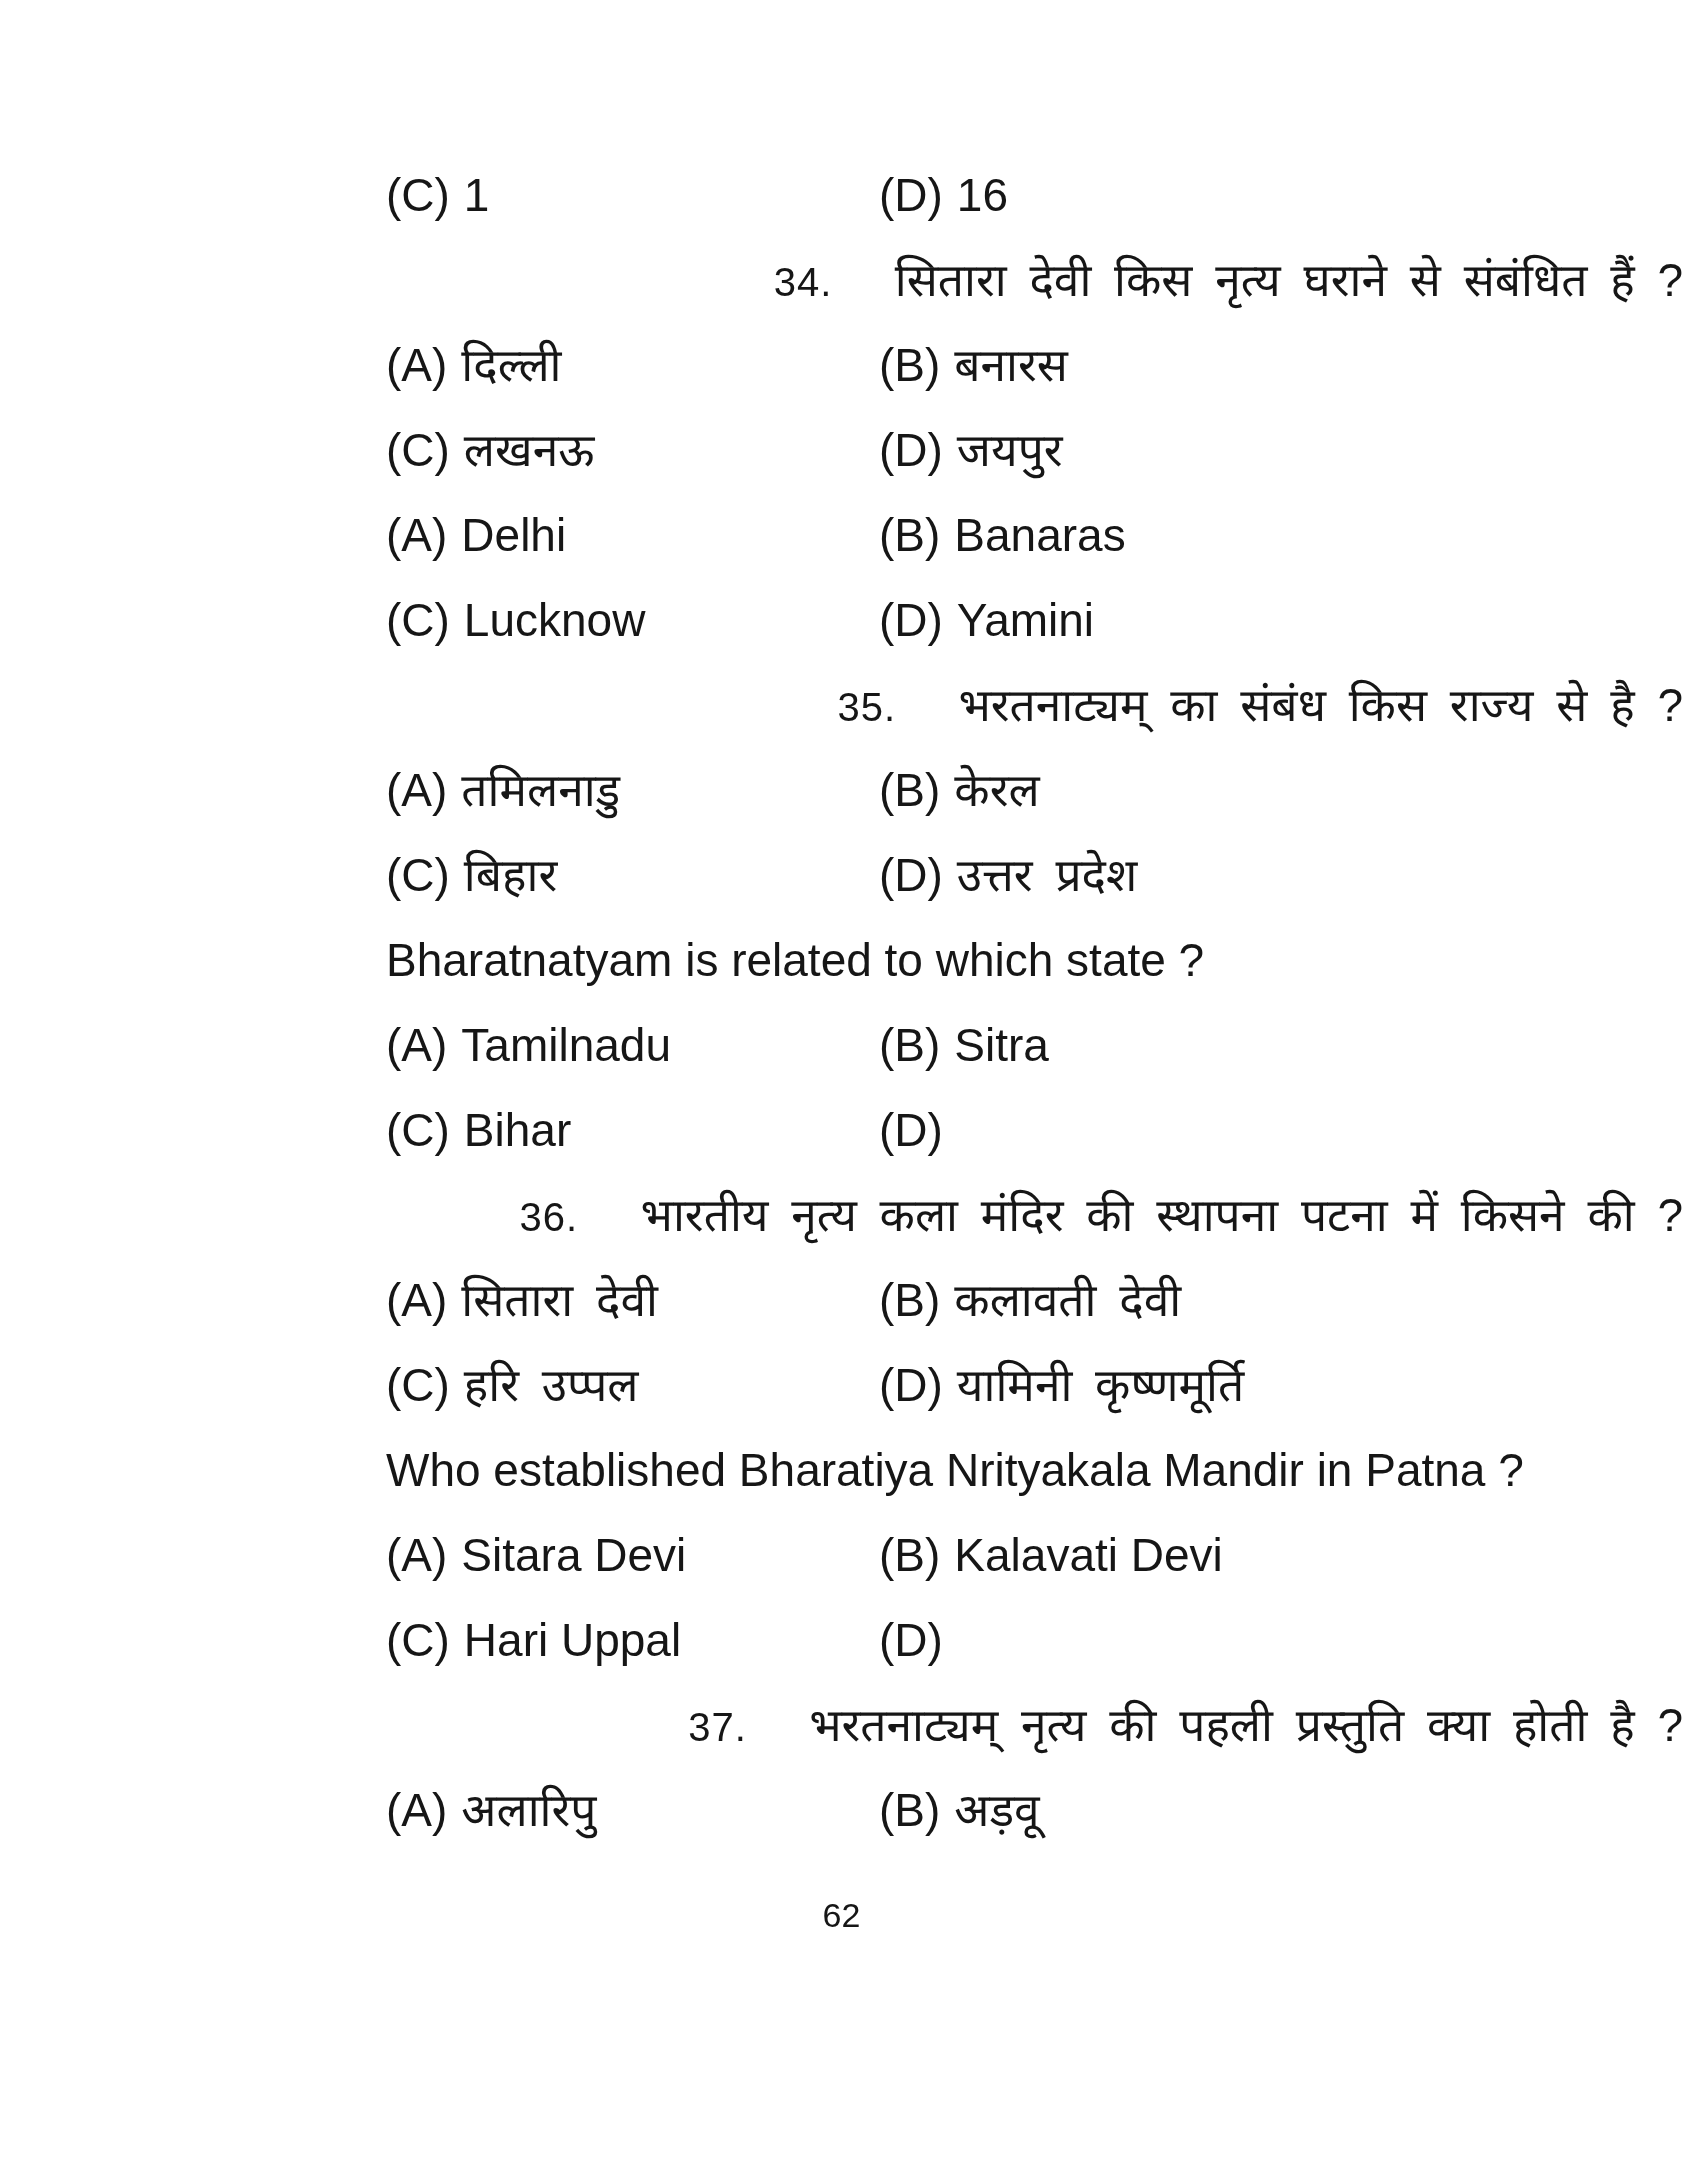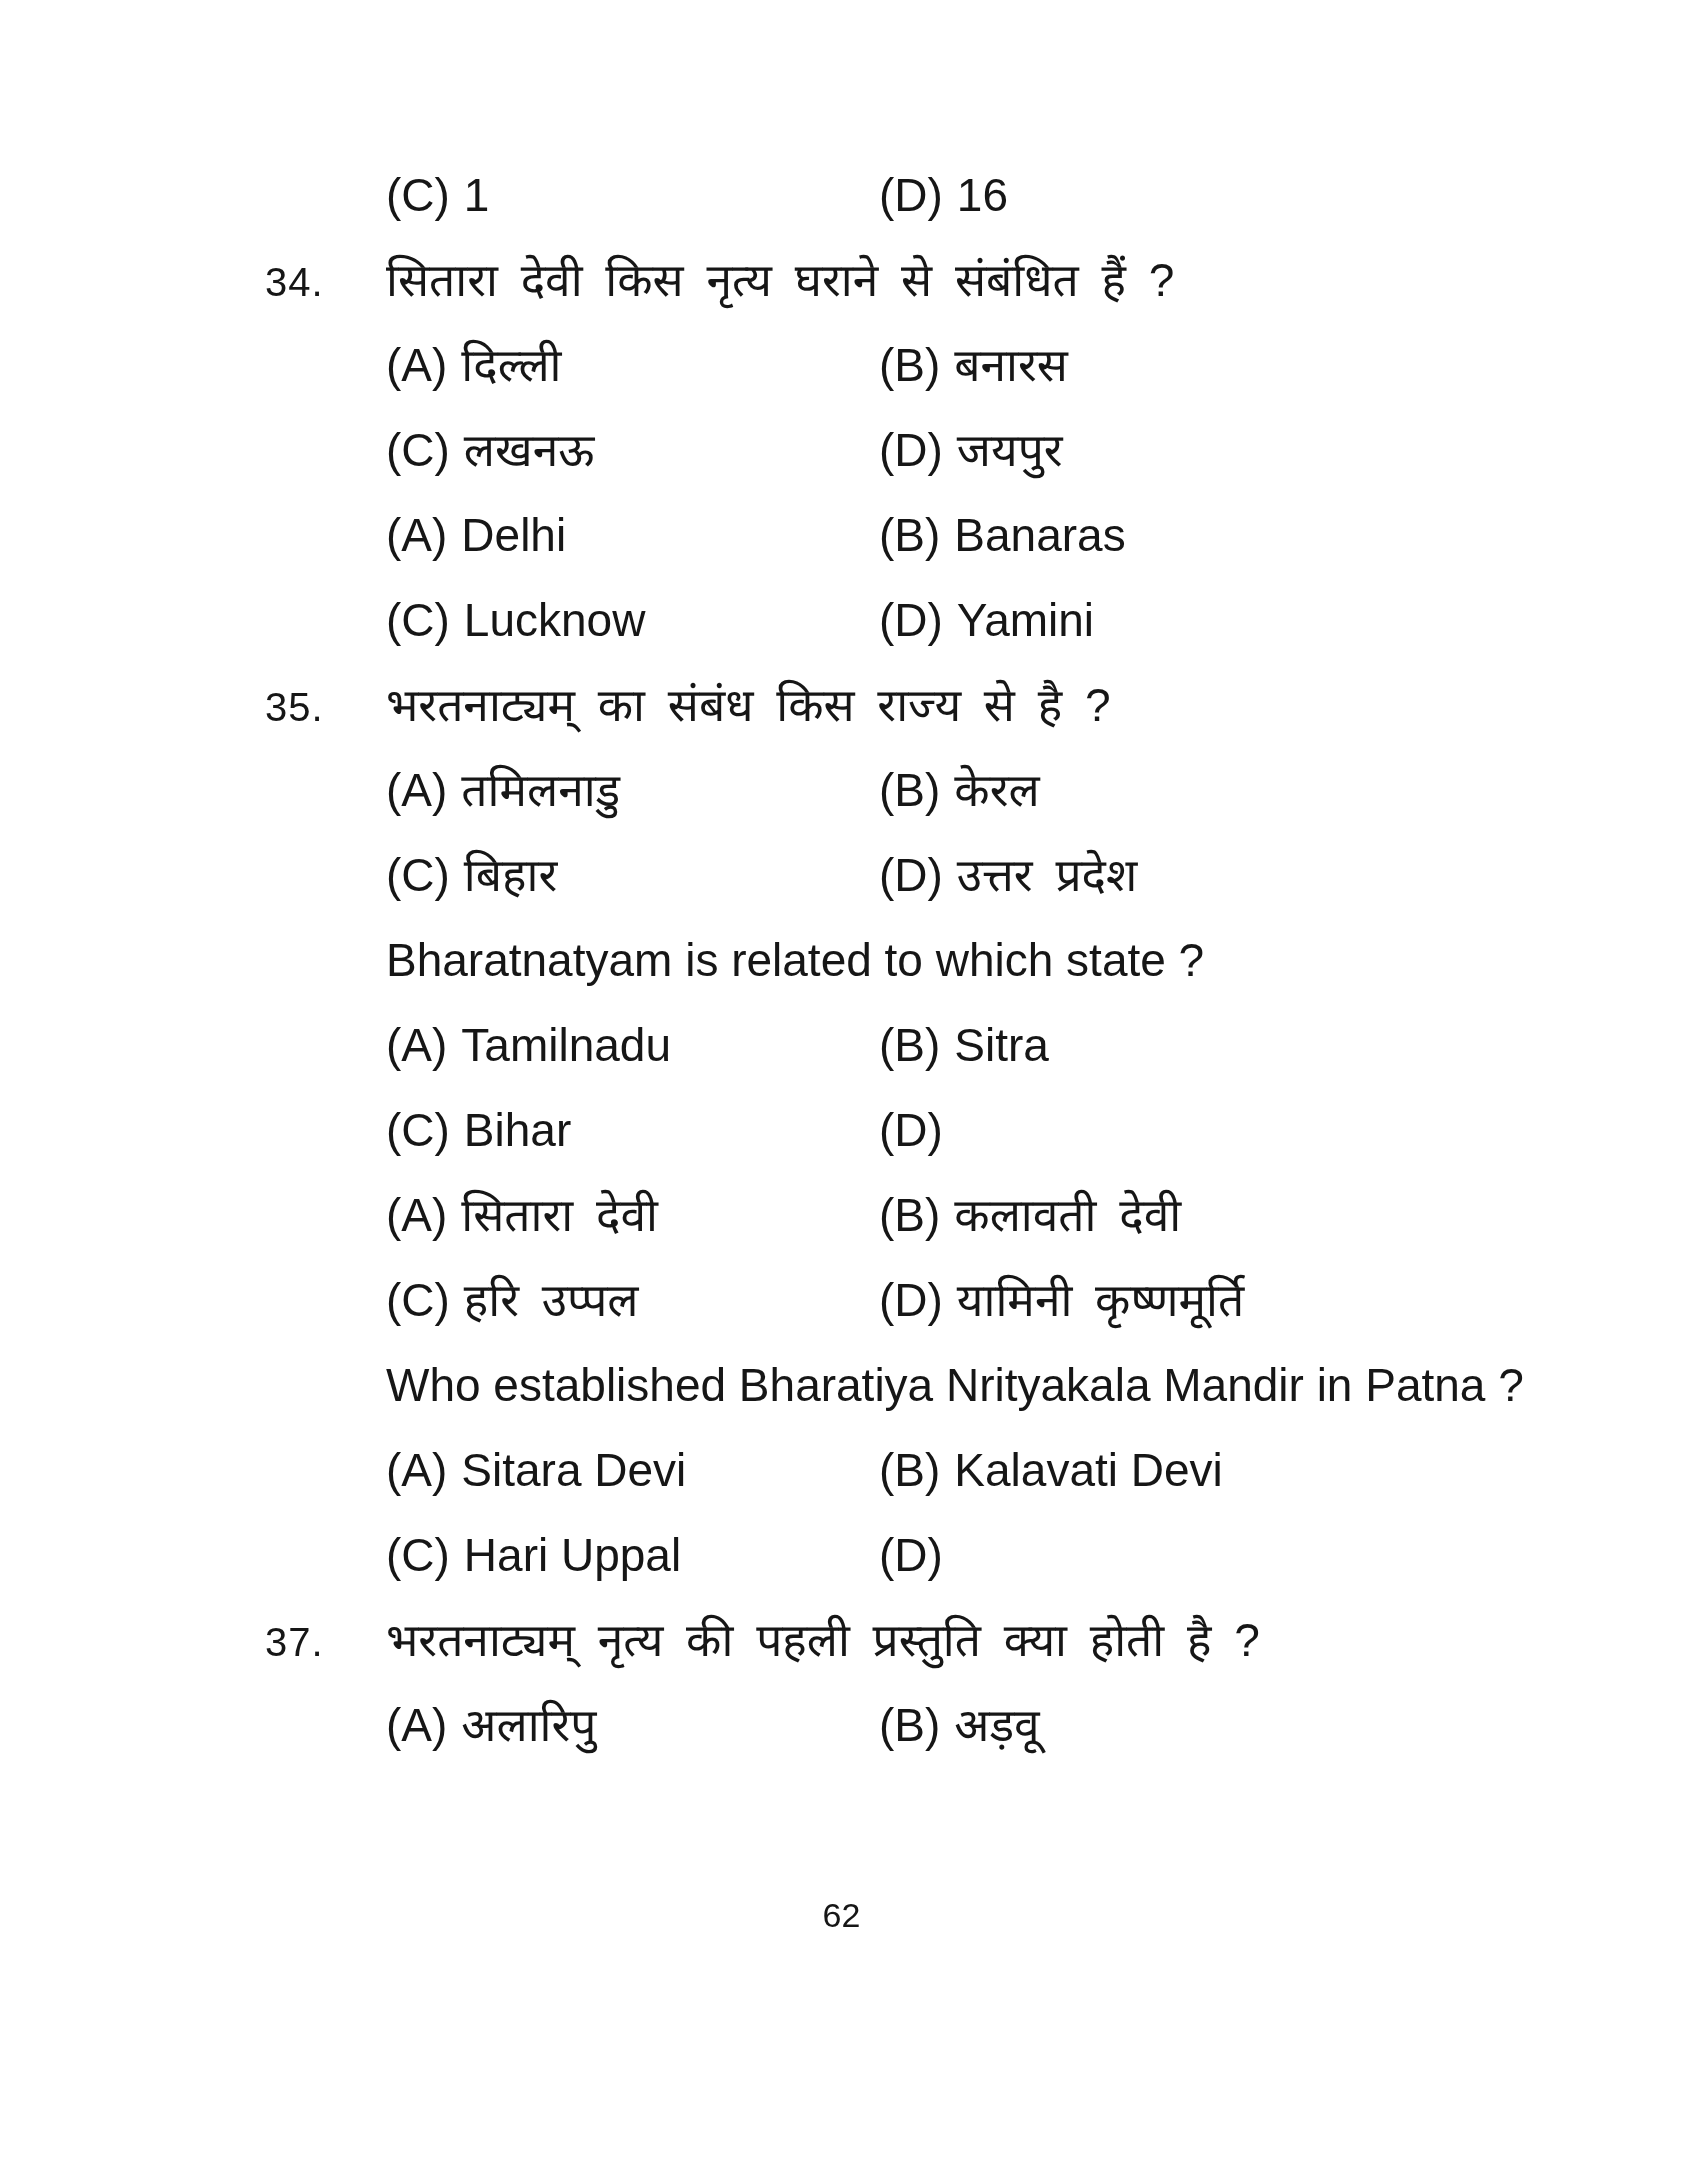"34." .qline { justify-content: none -> flex-end }
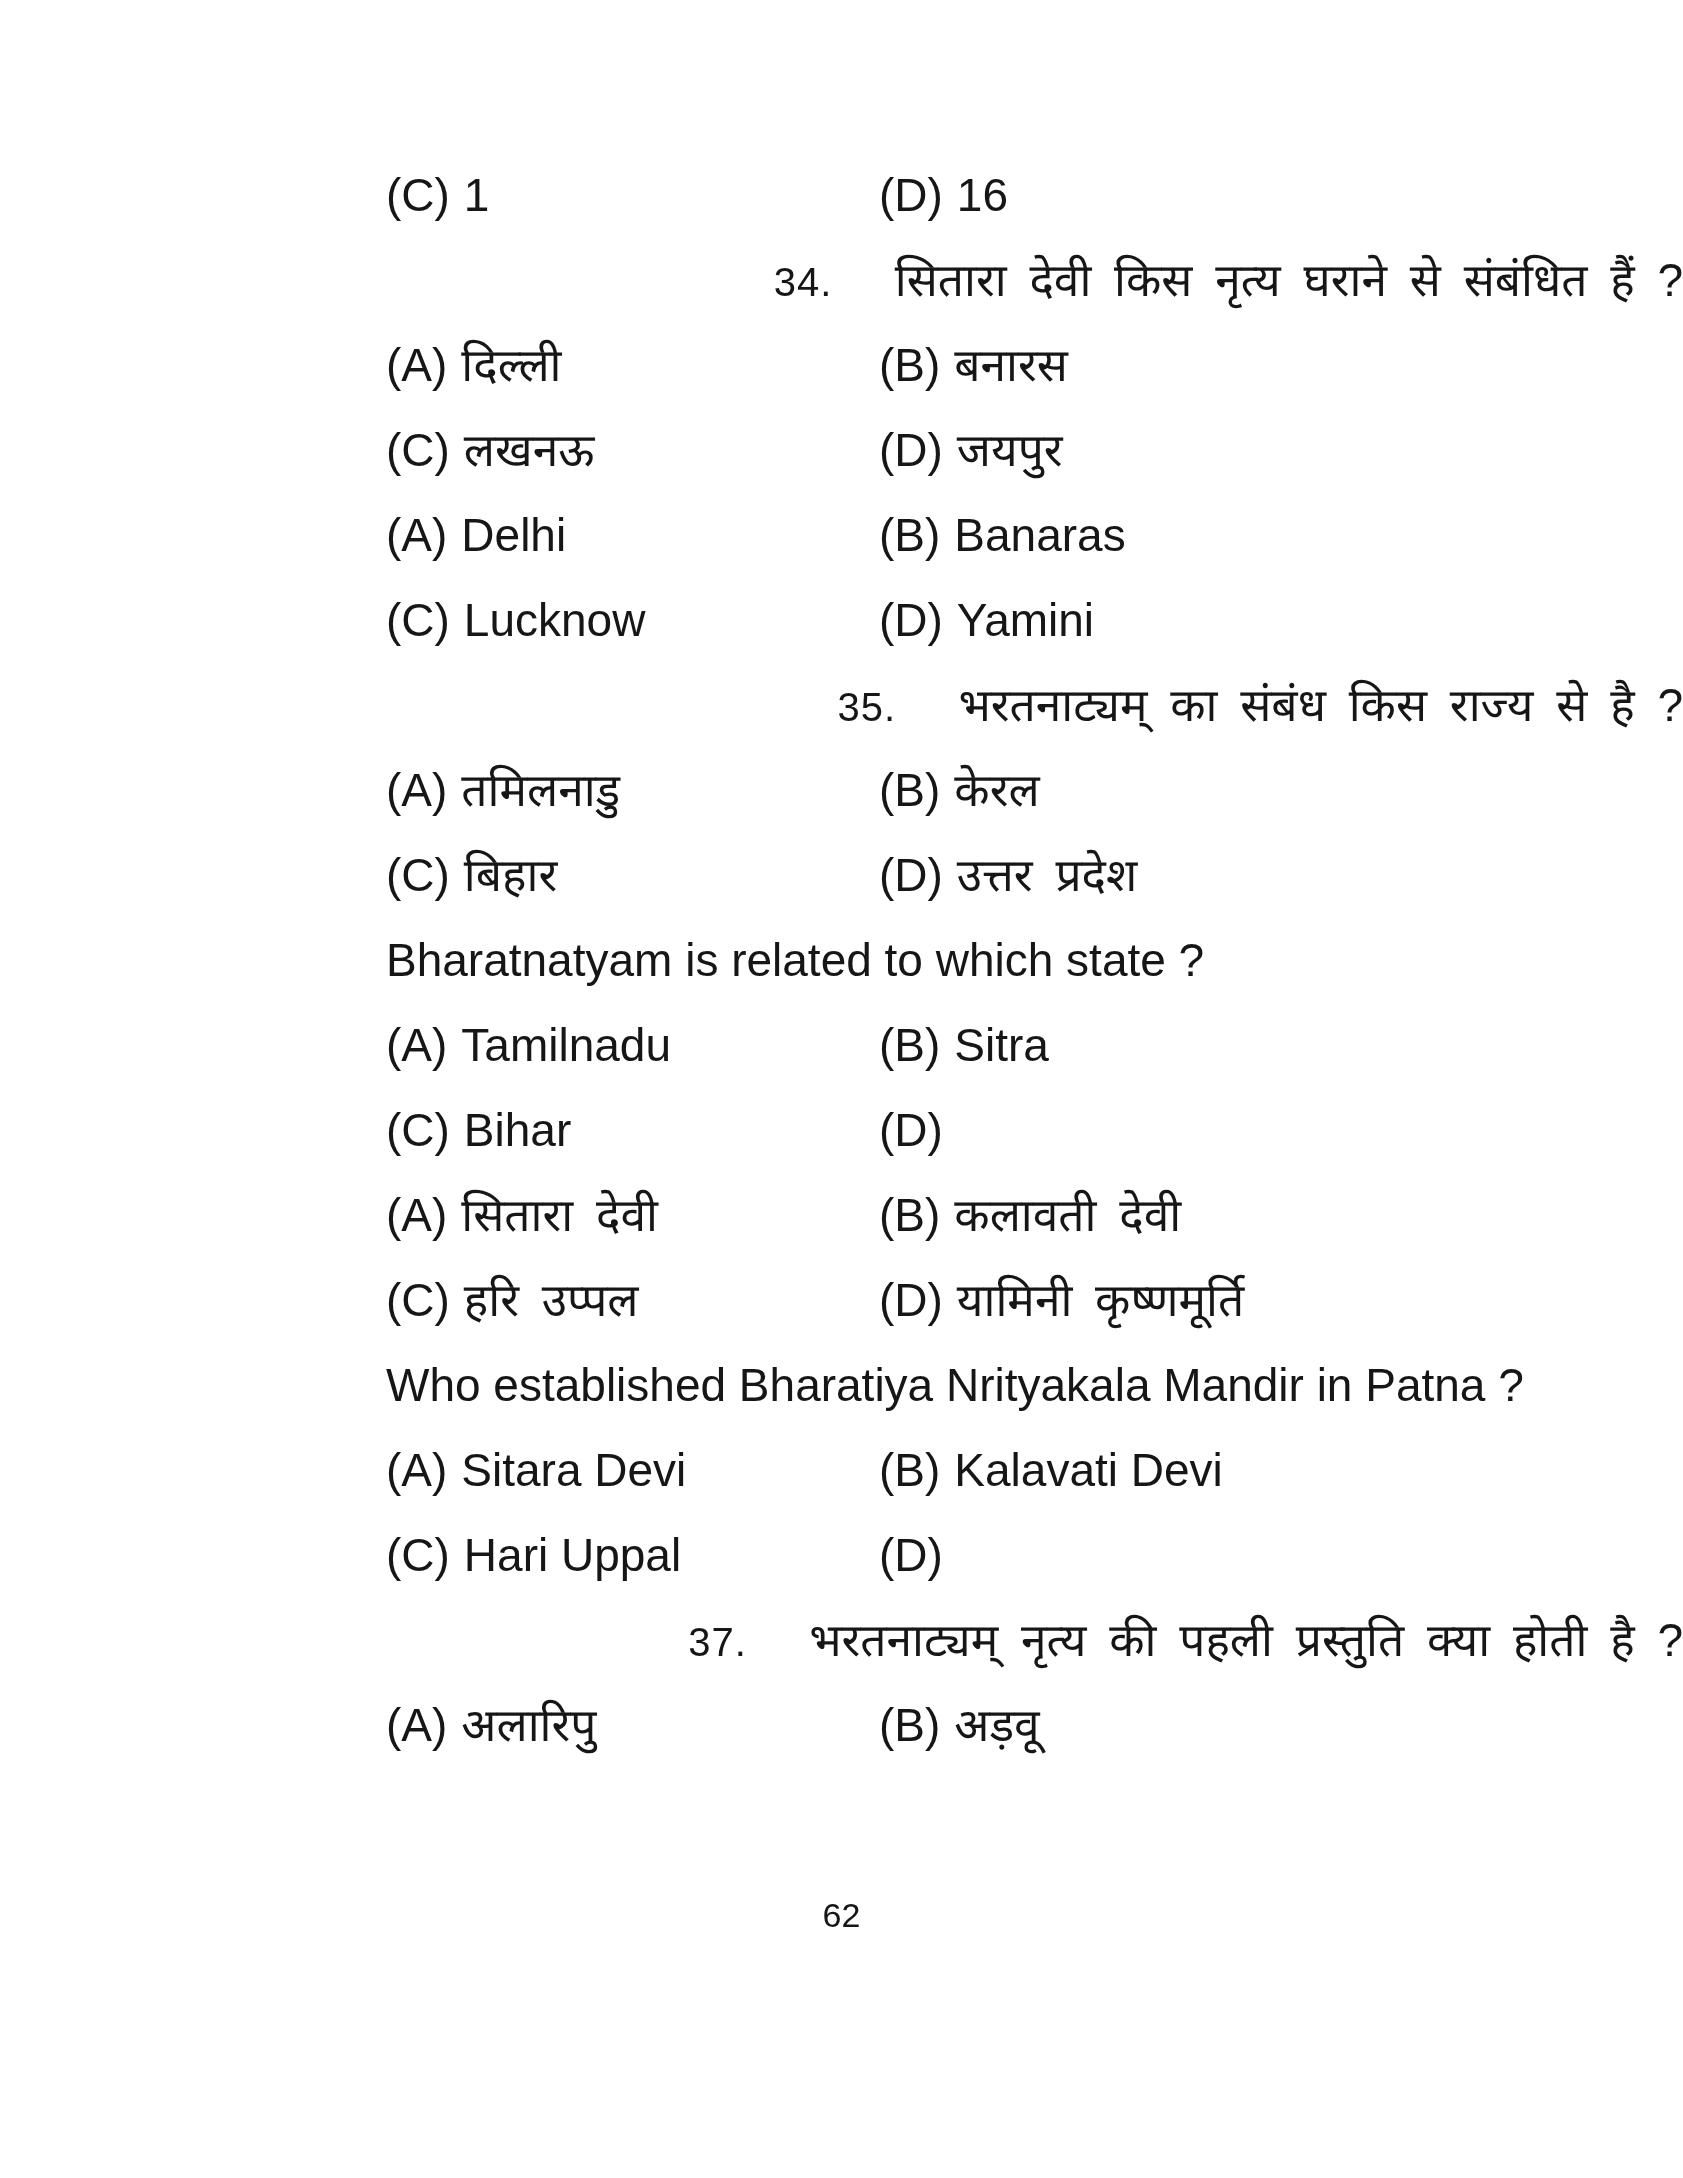"36." div.line { html: none -> <div> <span>36.</span> <span>भारतीय नृत्य कला मंदिर की स्थापना पटना में किसने की ?</span> </div> }
